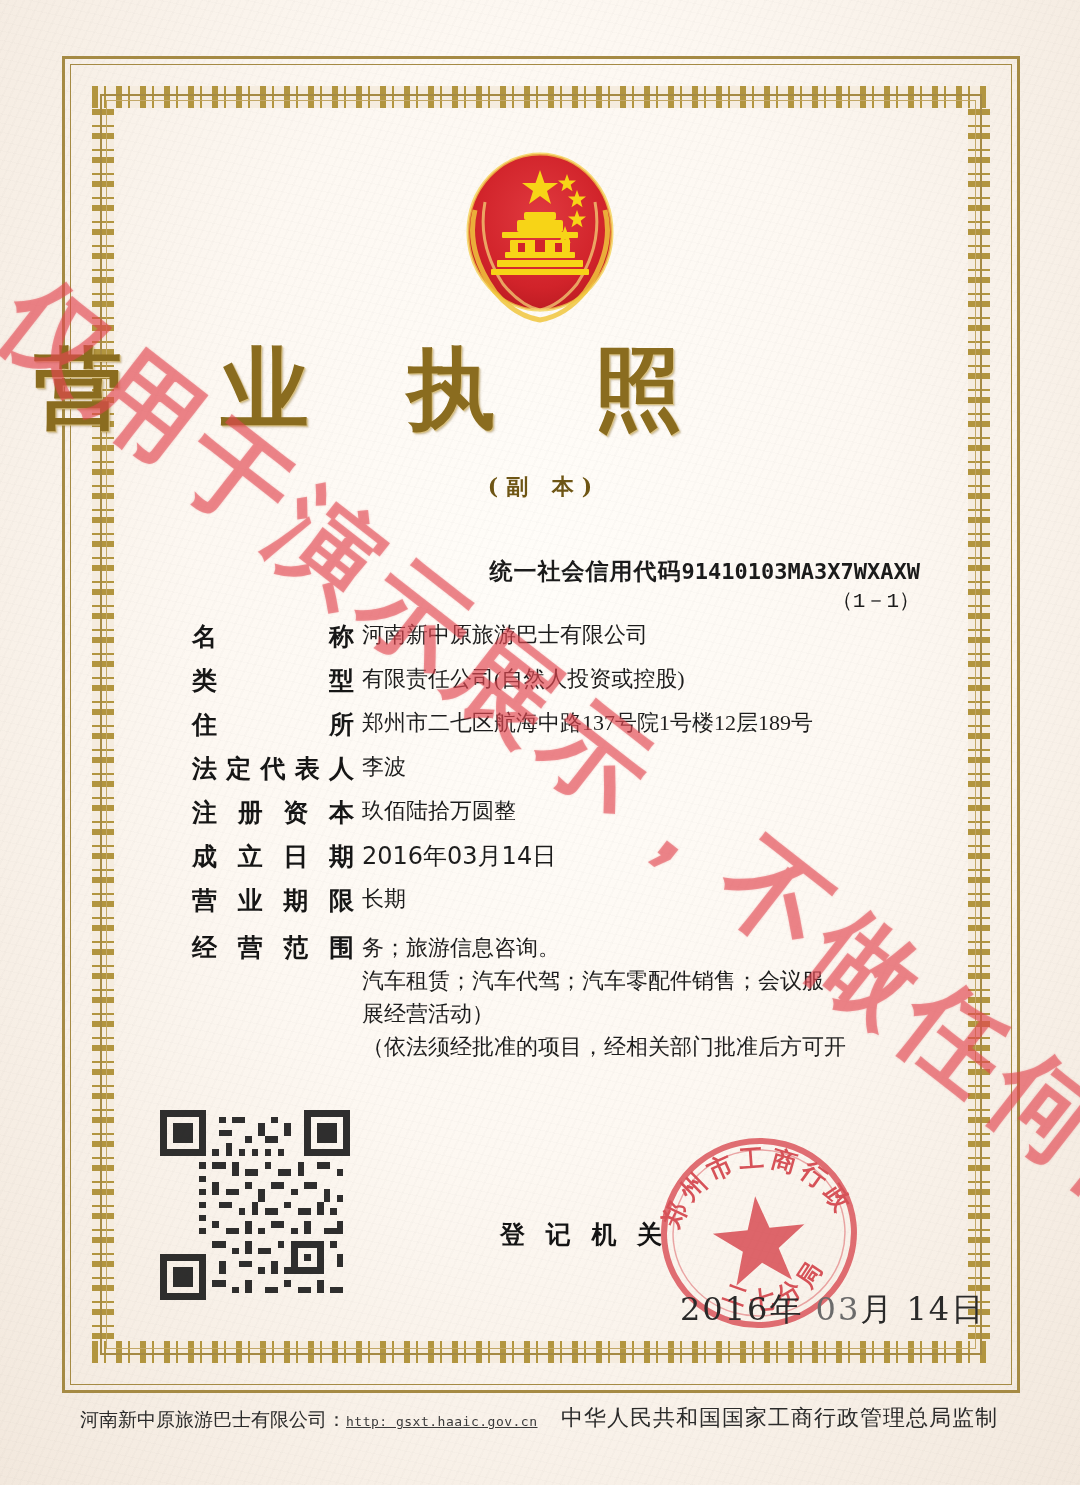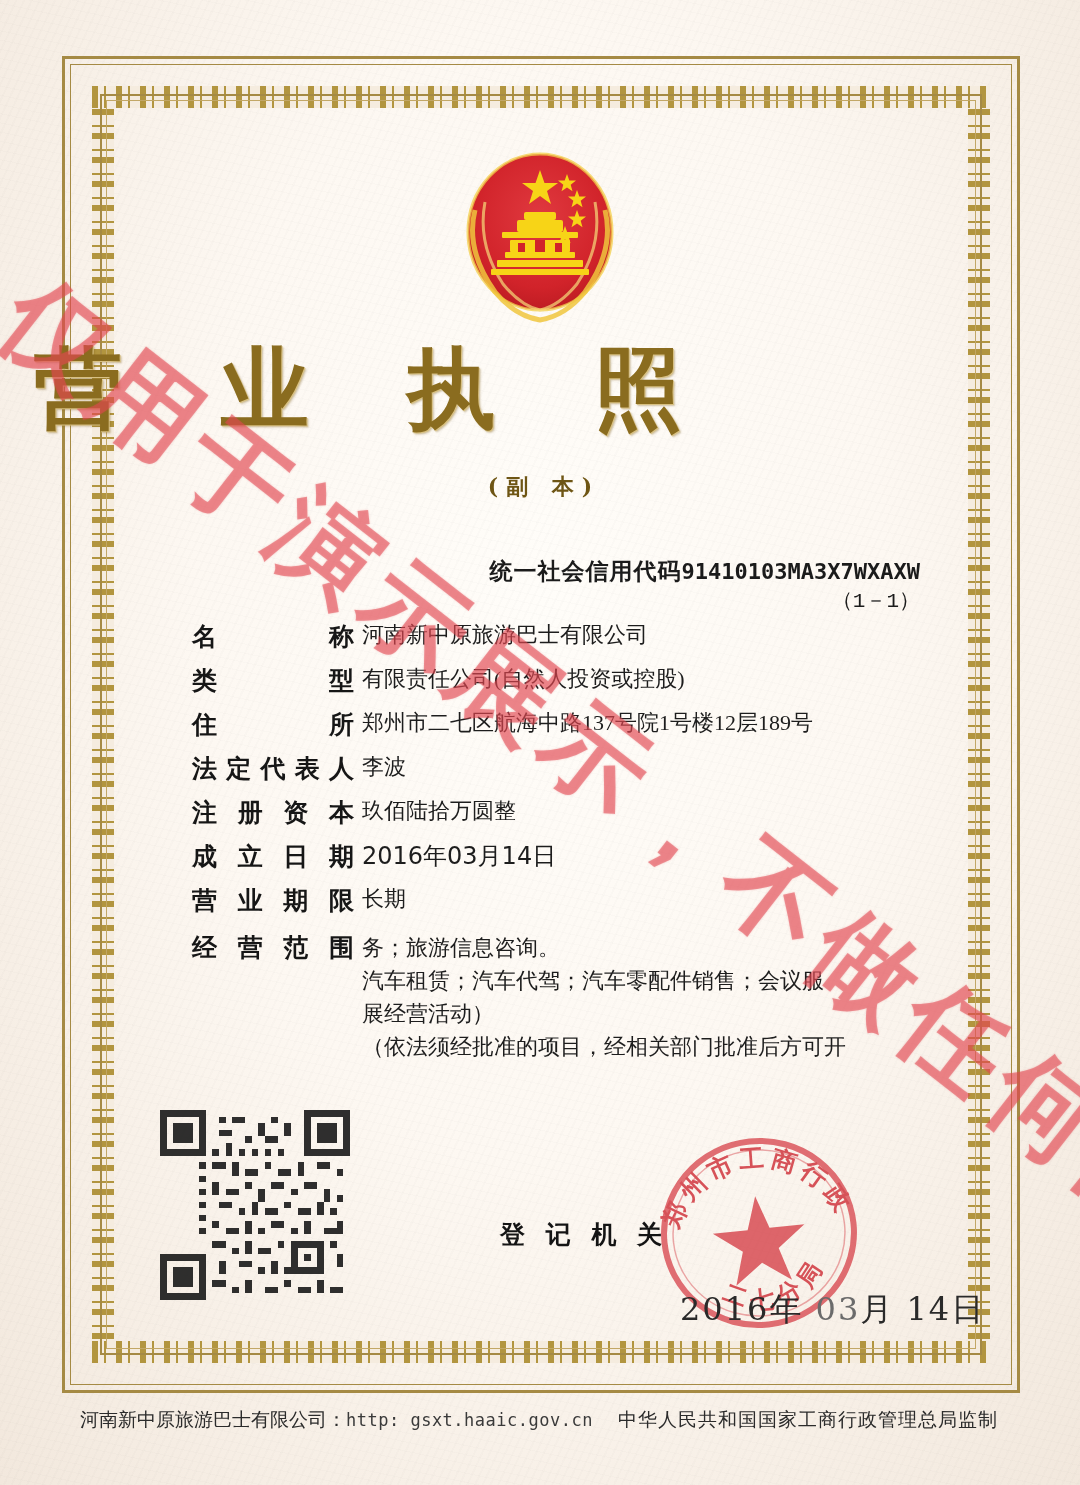"http: gsxt.haaic.gov.cn" #footer-left .url { font-size: 17px -> 13px; text-decoration: none -> underline }
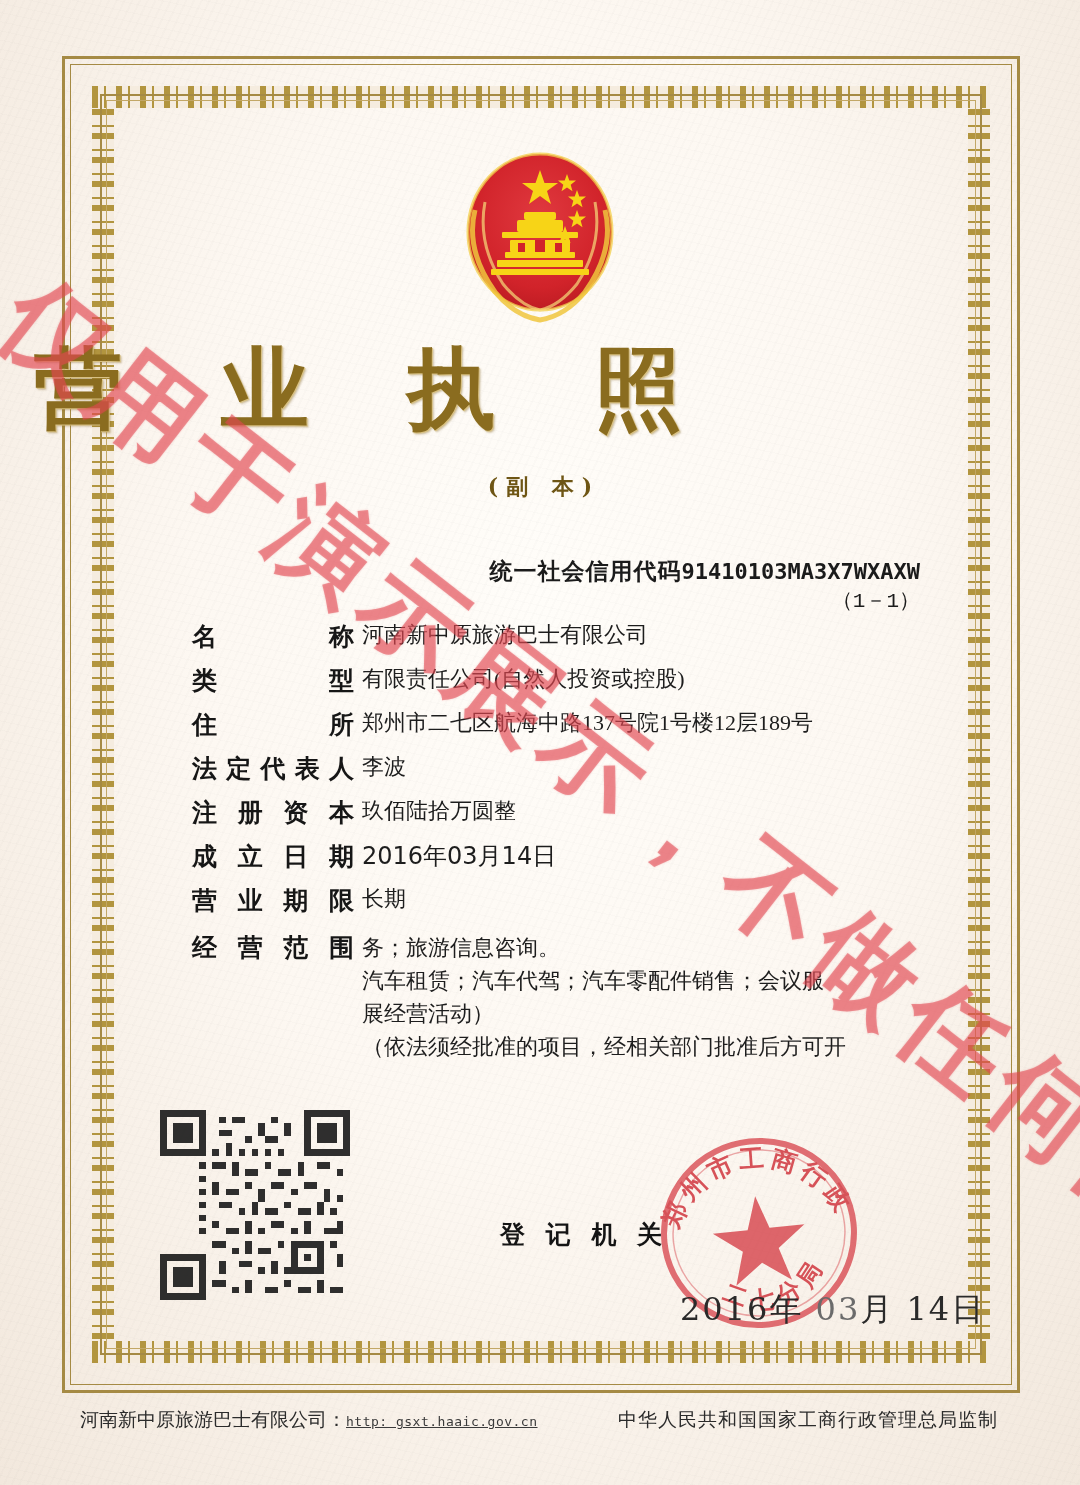"中华人民共和国国家工商行政管理总局监制" #footer-right { font-size: 19px -> 22px }
